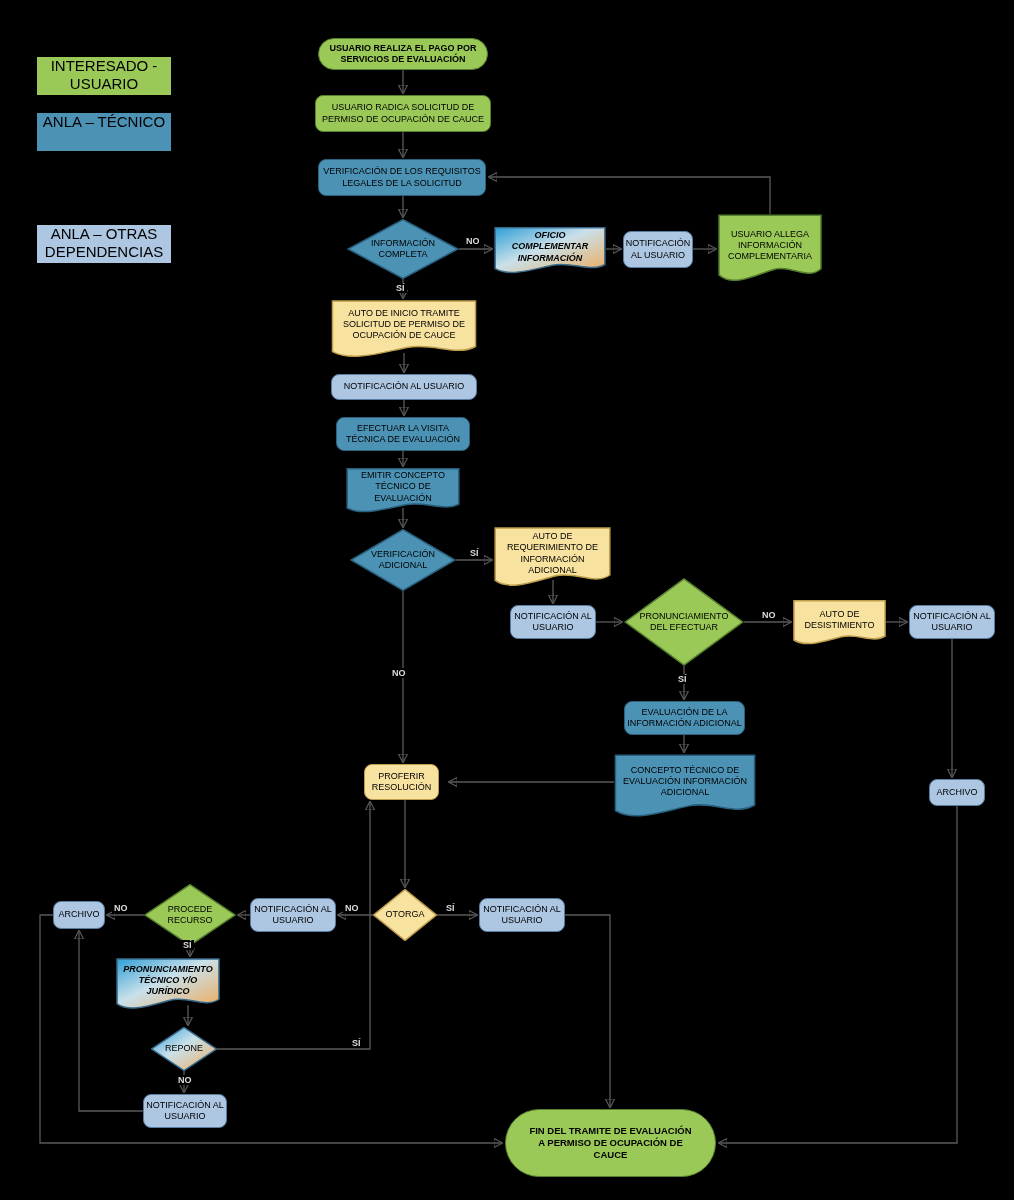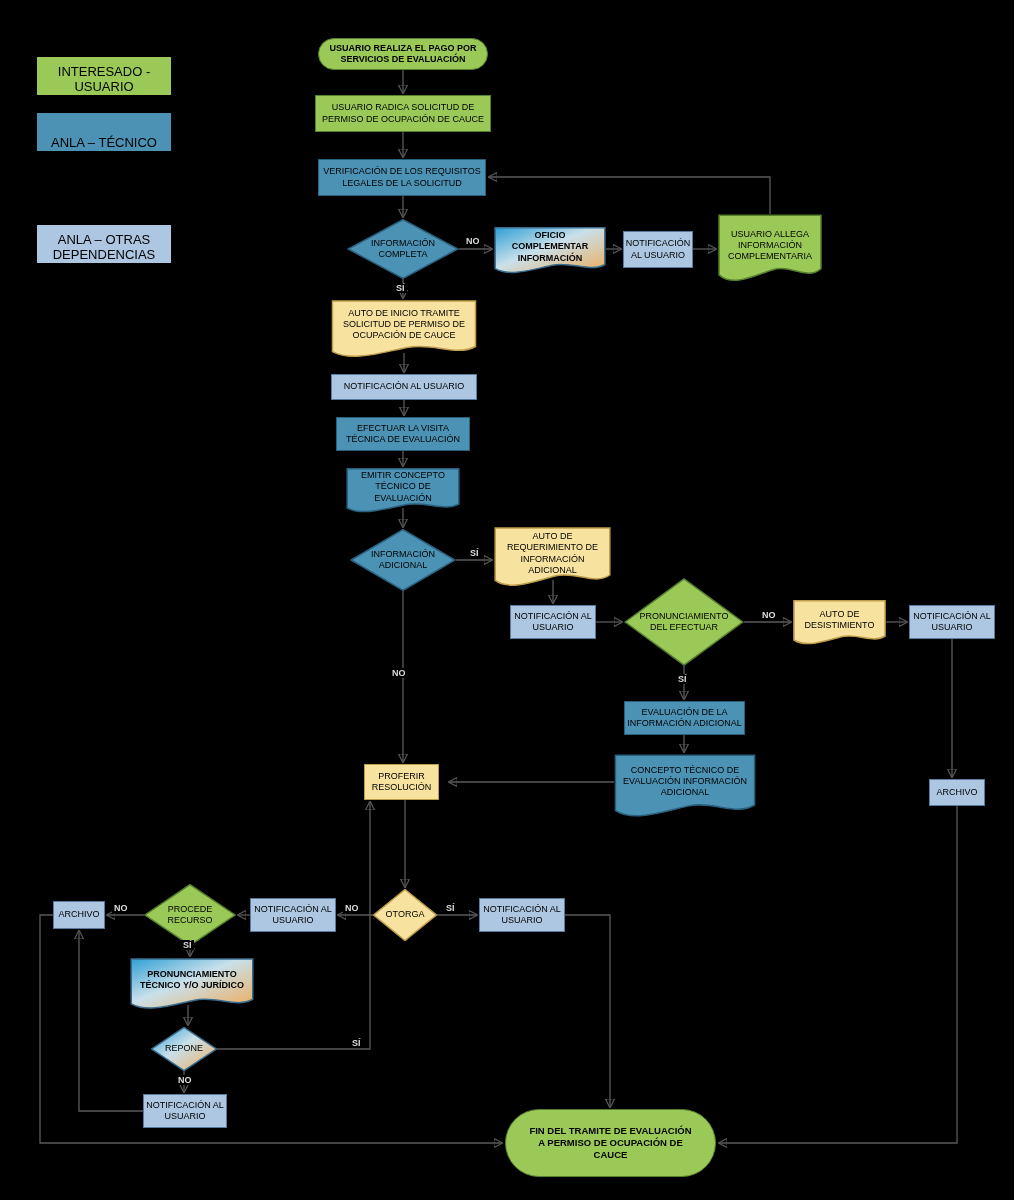"INTERESADO - USUARIO" .legend-item { align-items: flex-end -> flex-start; font-size: 13px -> 15px }
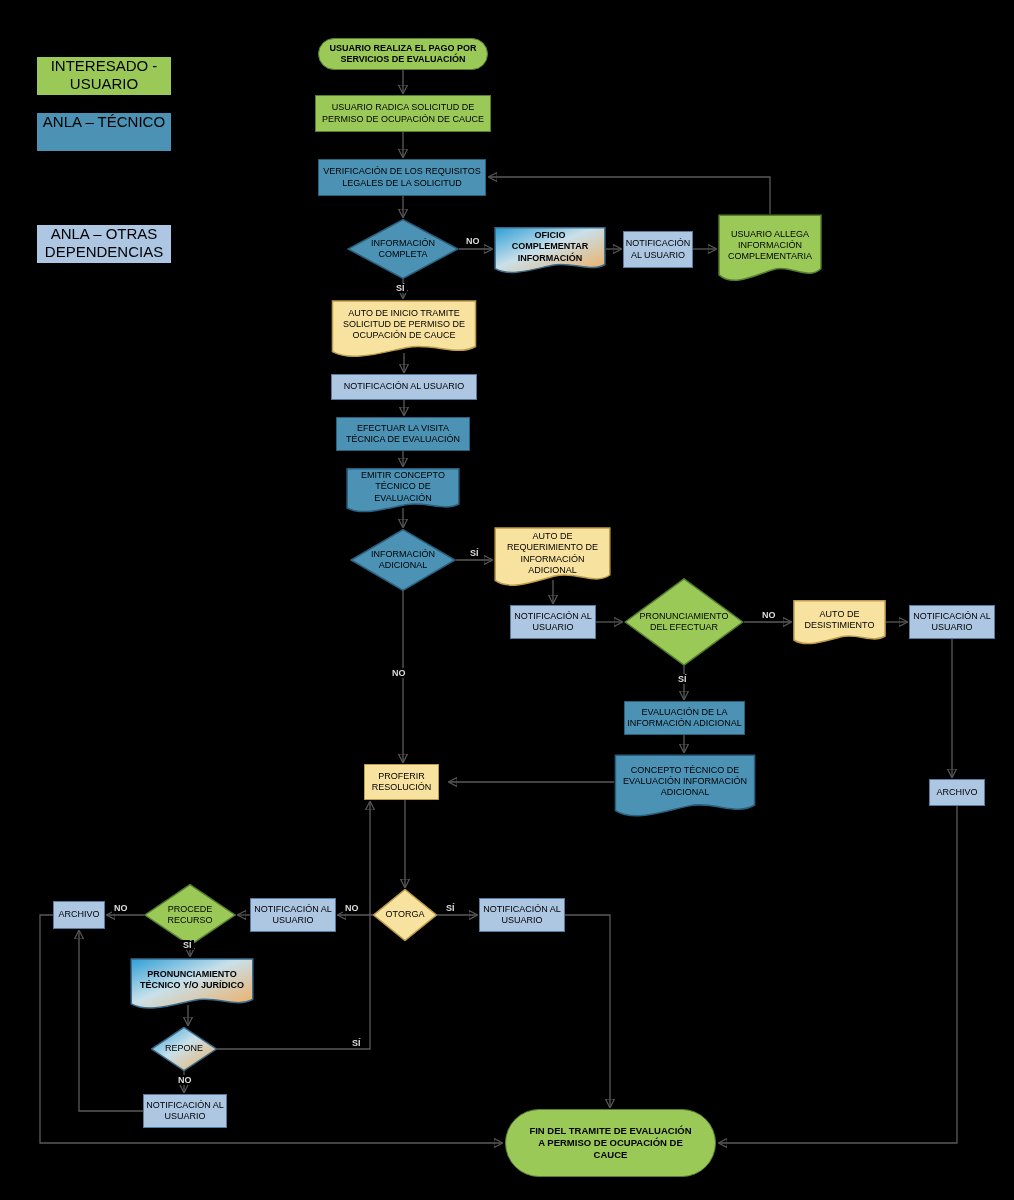"USUARIO RADICA SOLICITUD DE PERMISO" .node { border-radius: none -> 8px }
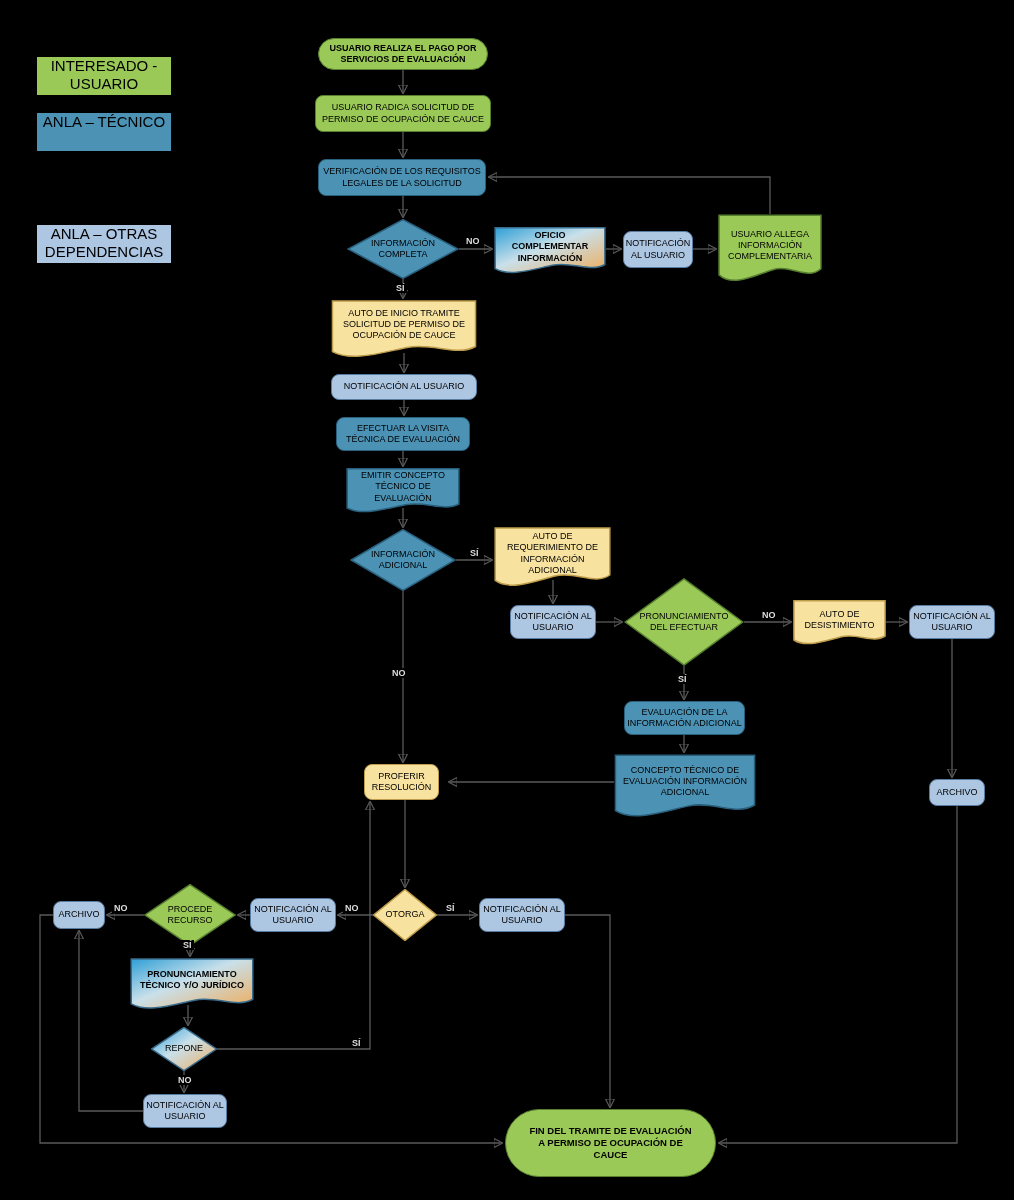"OFICIO COMPLEMENTAR INFORMACIÓN" .bold { font-style: none -> italic }
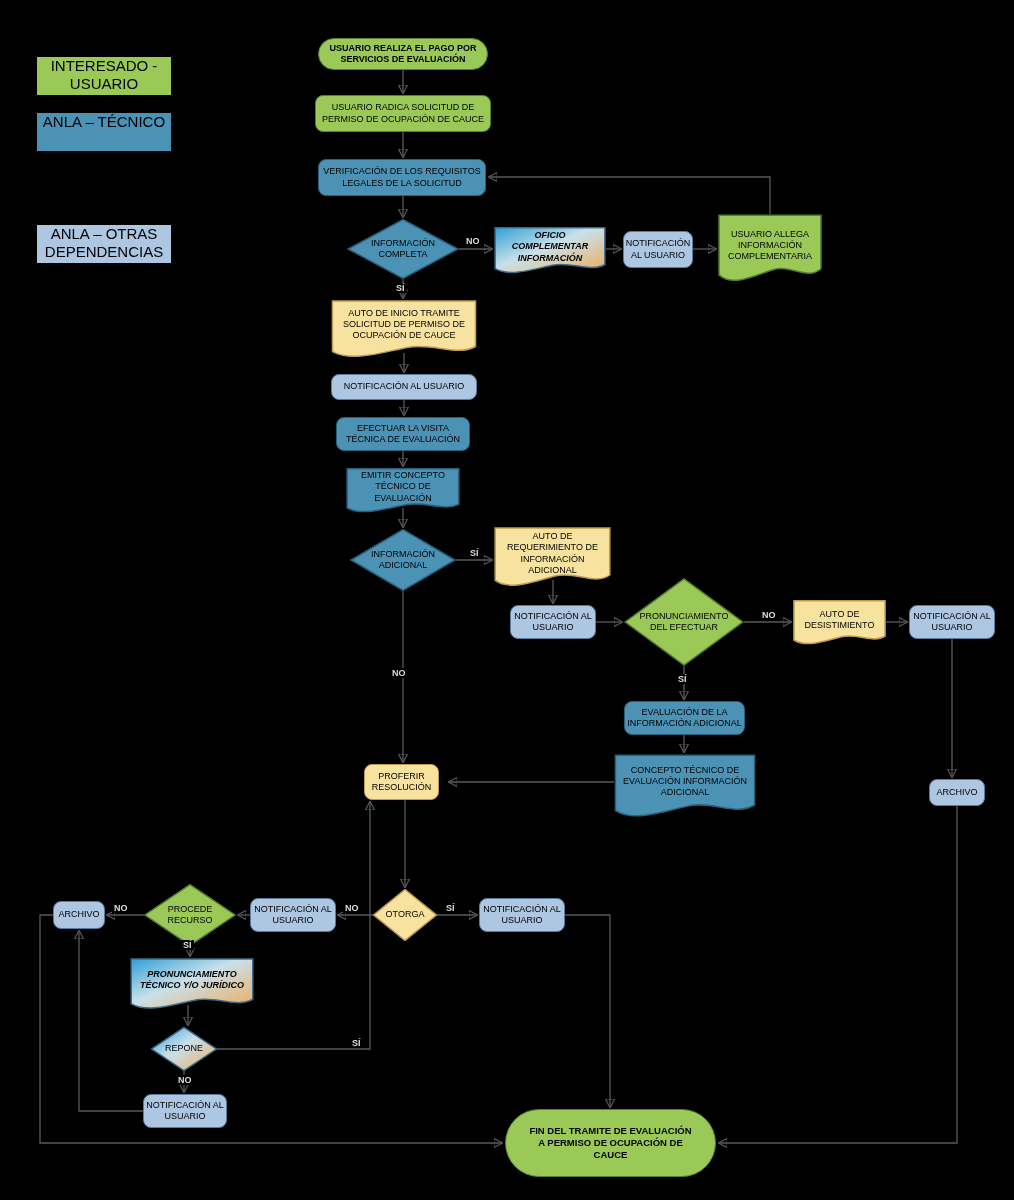"INFORMACIÓN ADICIONAL" span.txt { text: INFORMACIÓN -> VERIFICACIÓN }
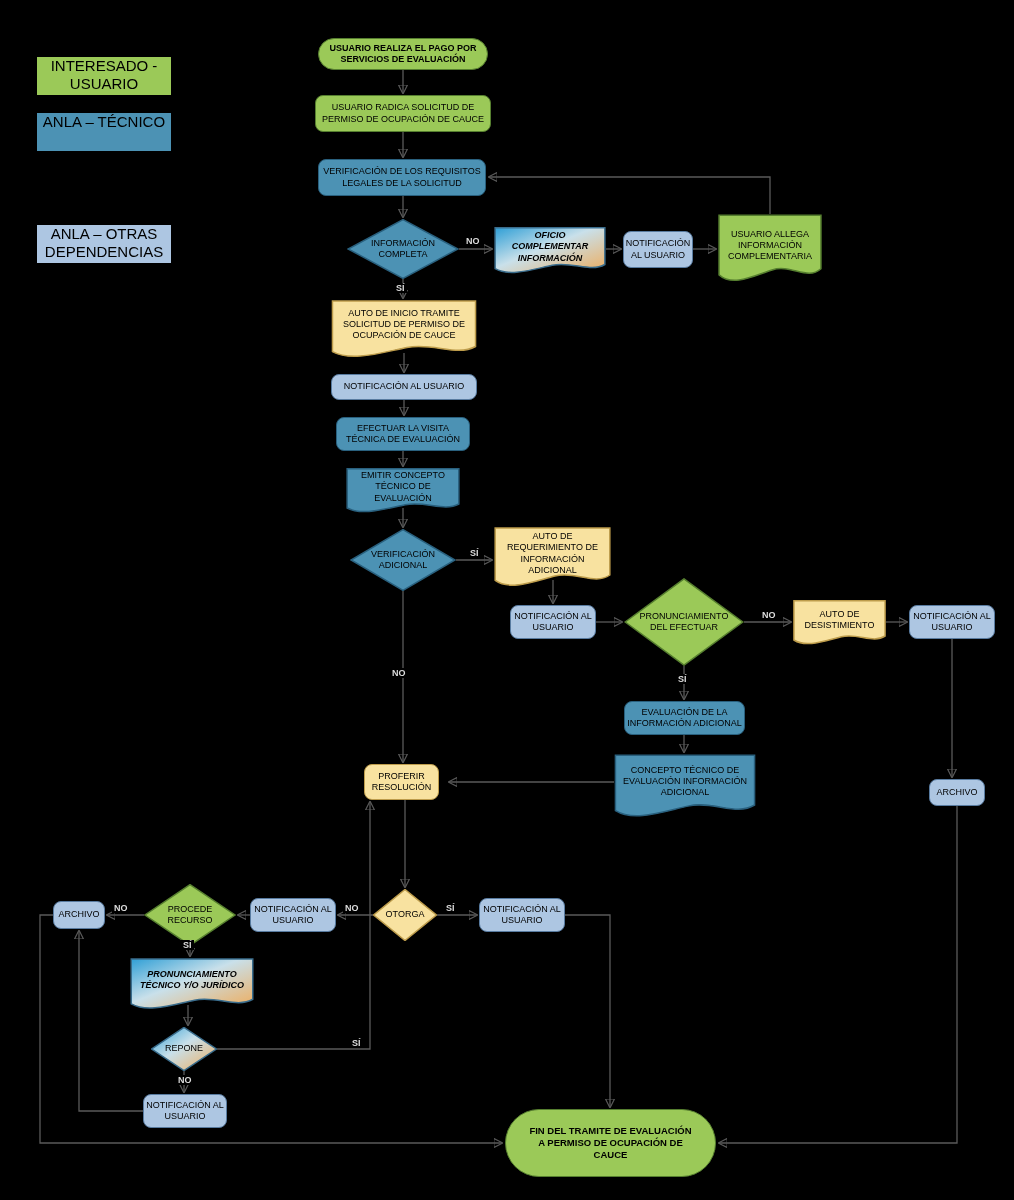"PRONUNCIAMIENTO TÉCNICO Y/O JURÍDICO" div.node { left: 130px -> 116px; width: 124px -> 104px }
